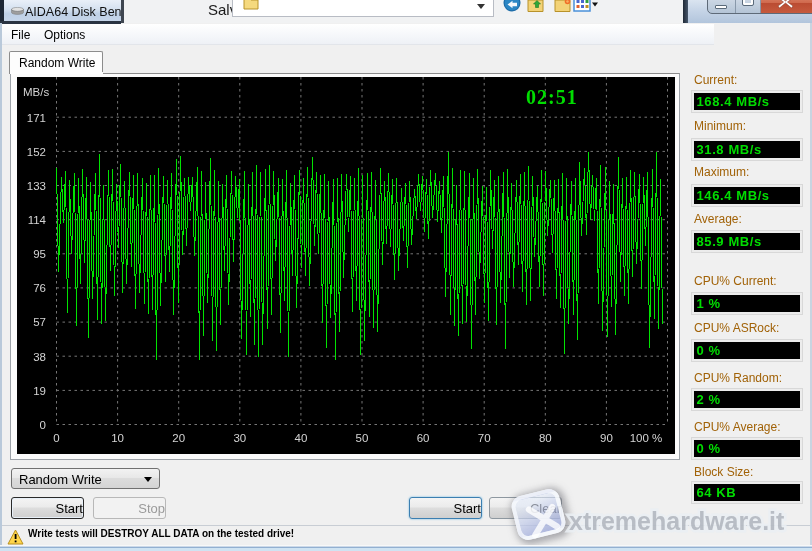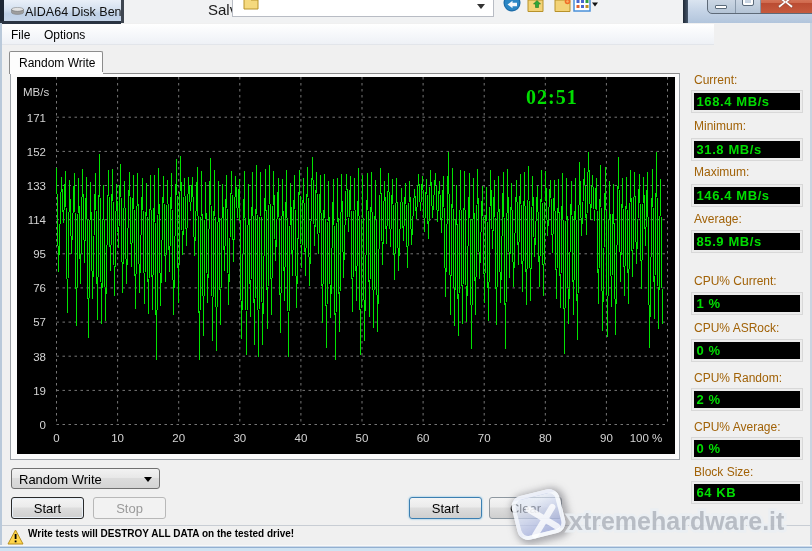"Start" .btn { text-align: center -> right }
